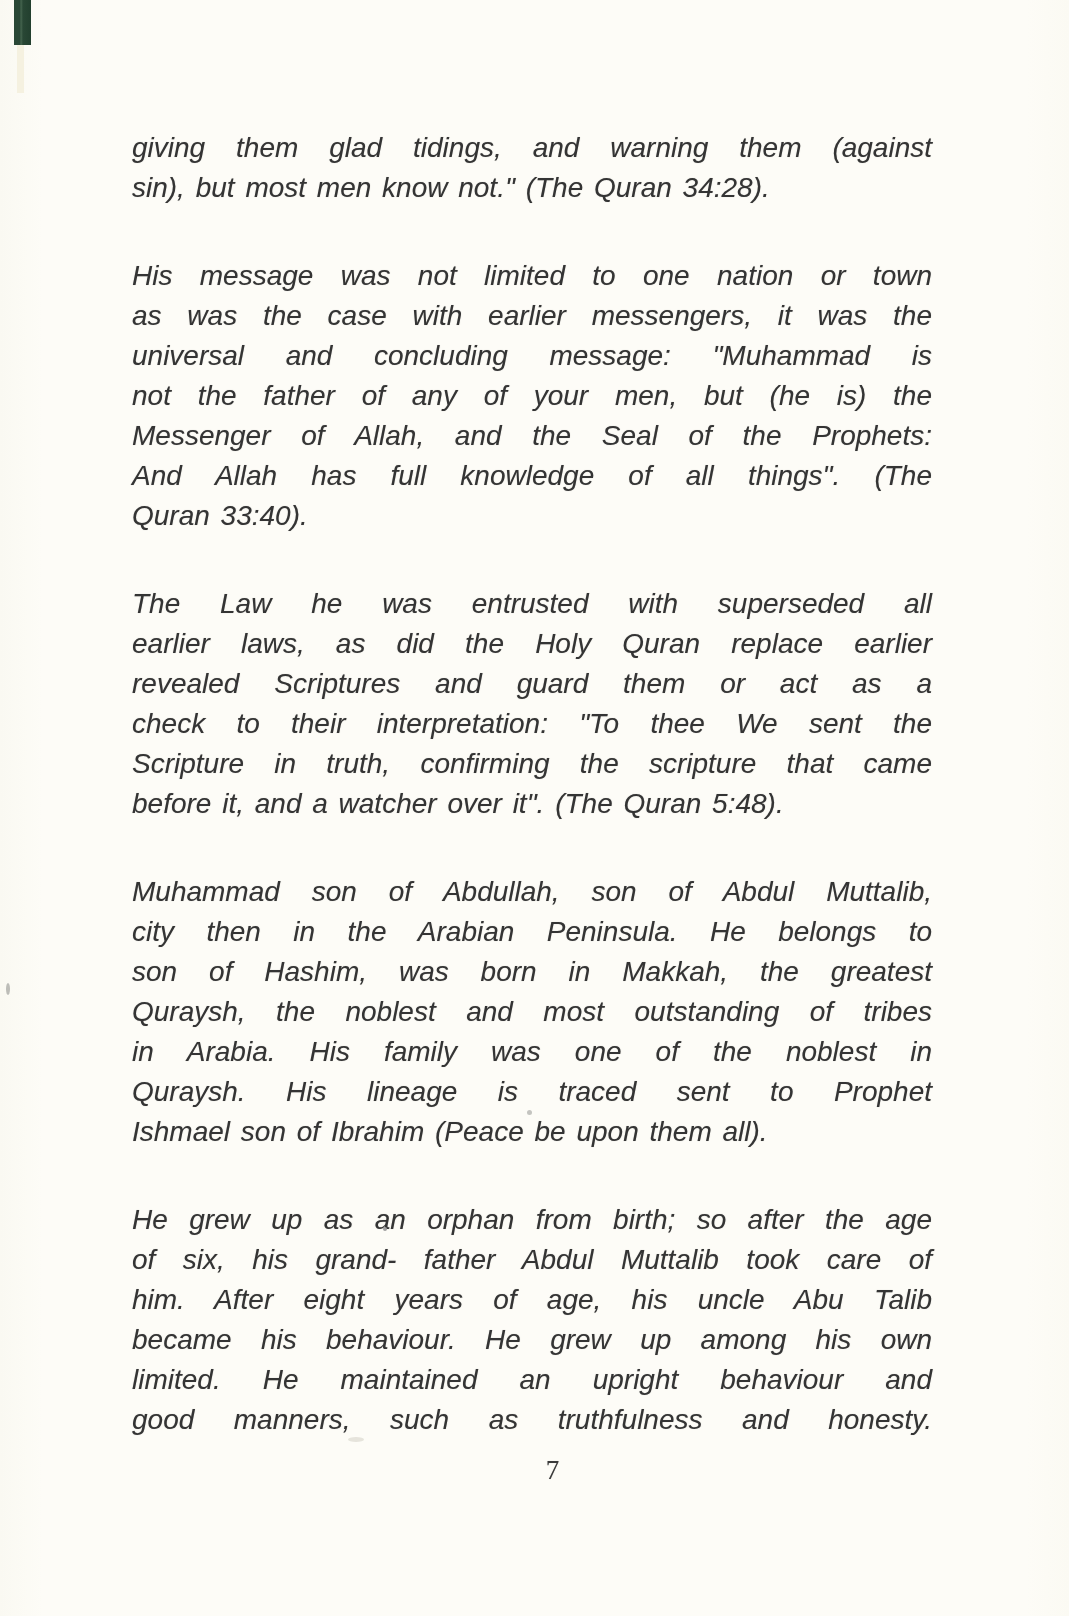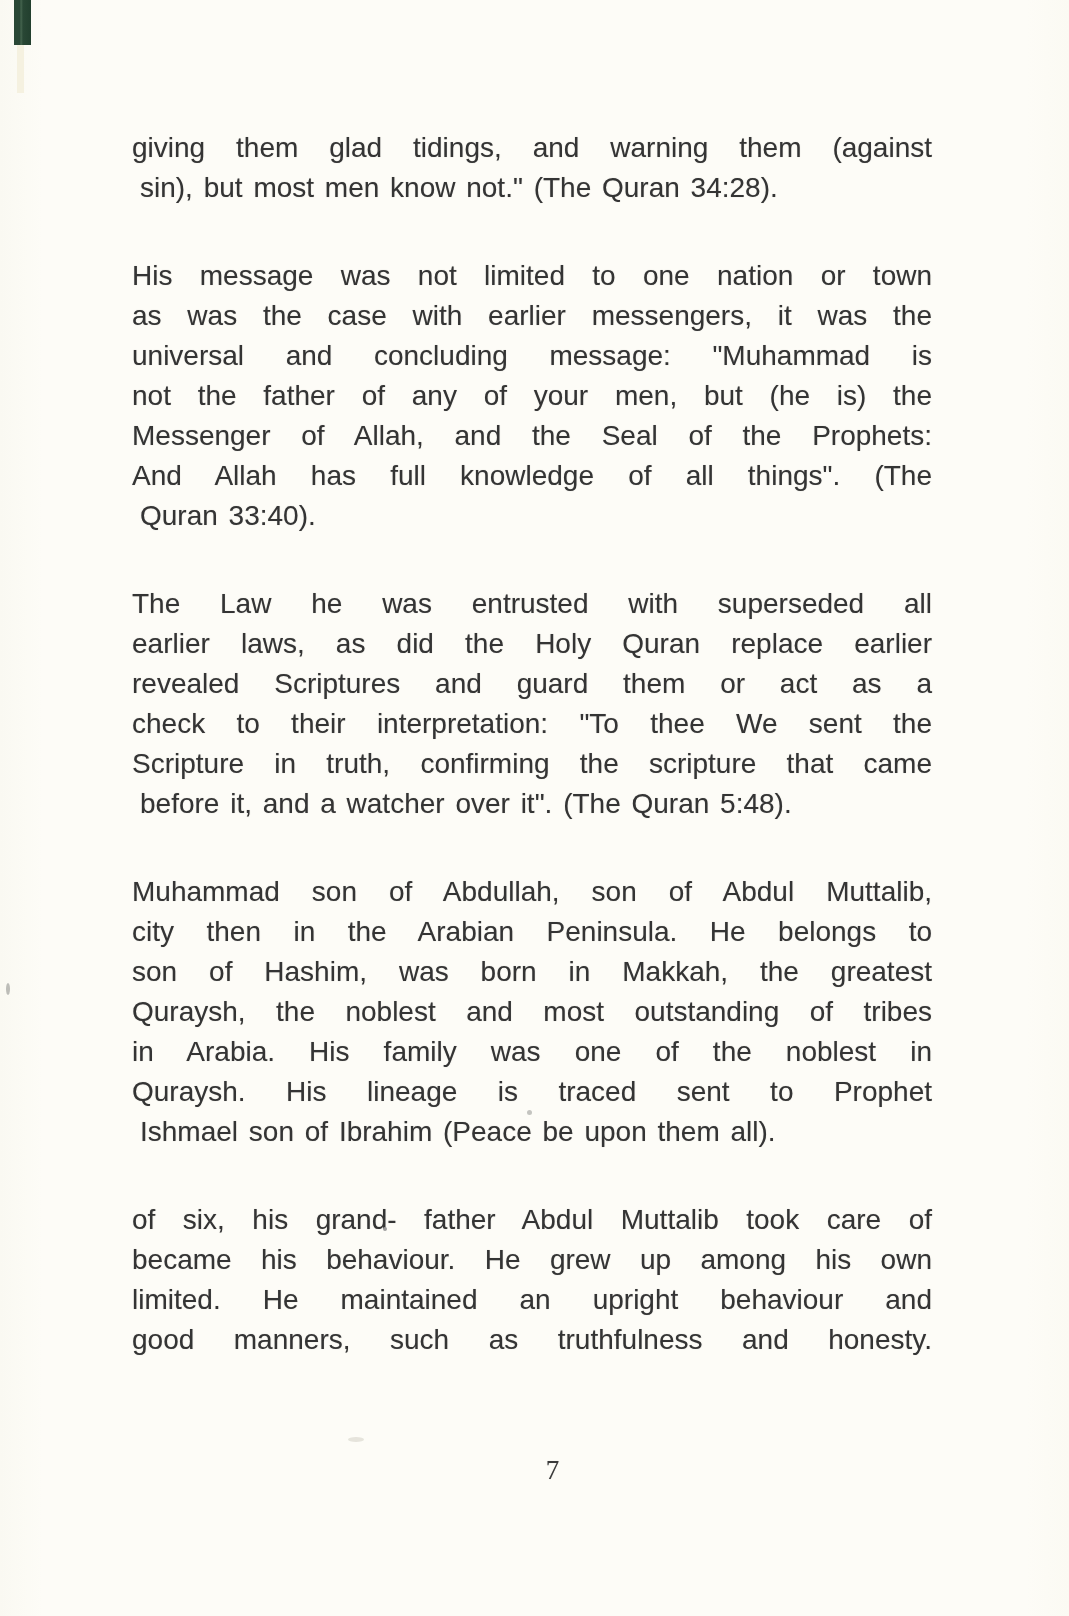"giving them glad tidings, and" .line { font-style: none -> italic }
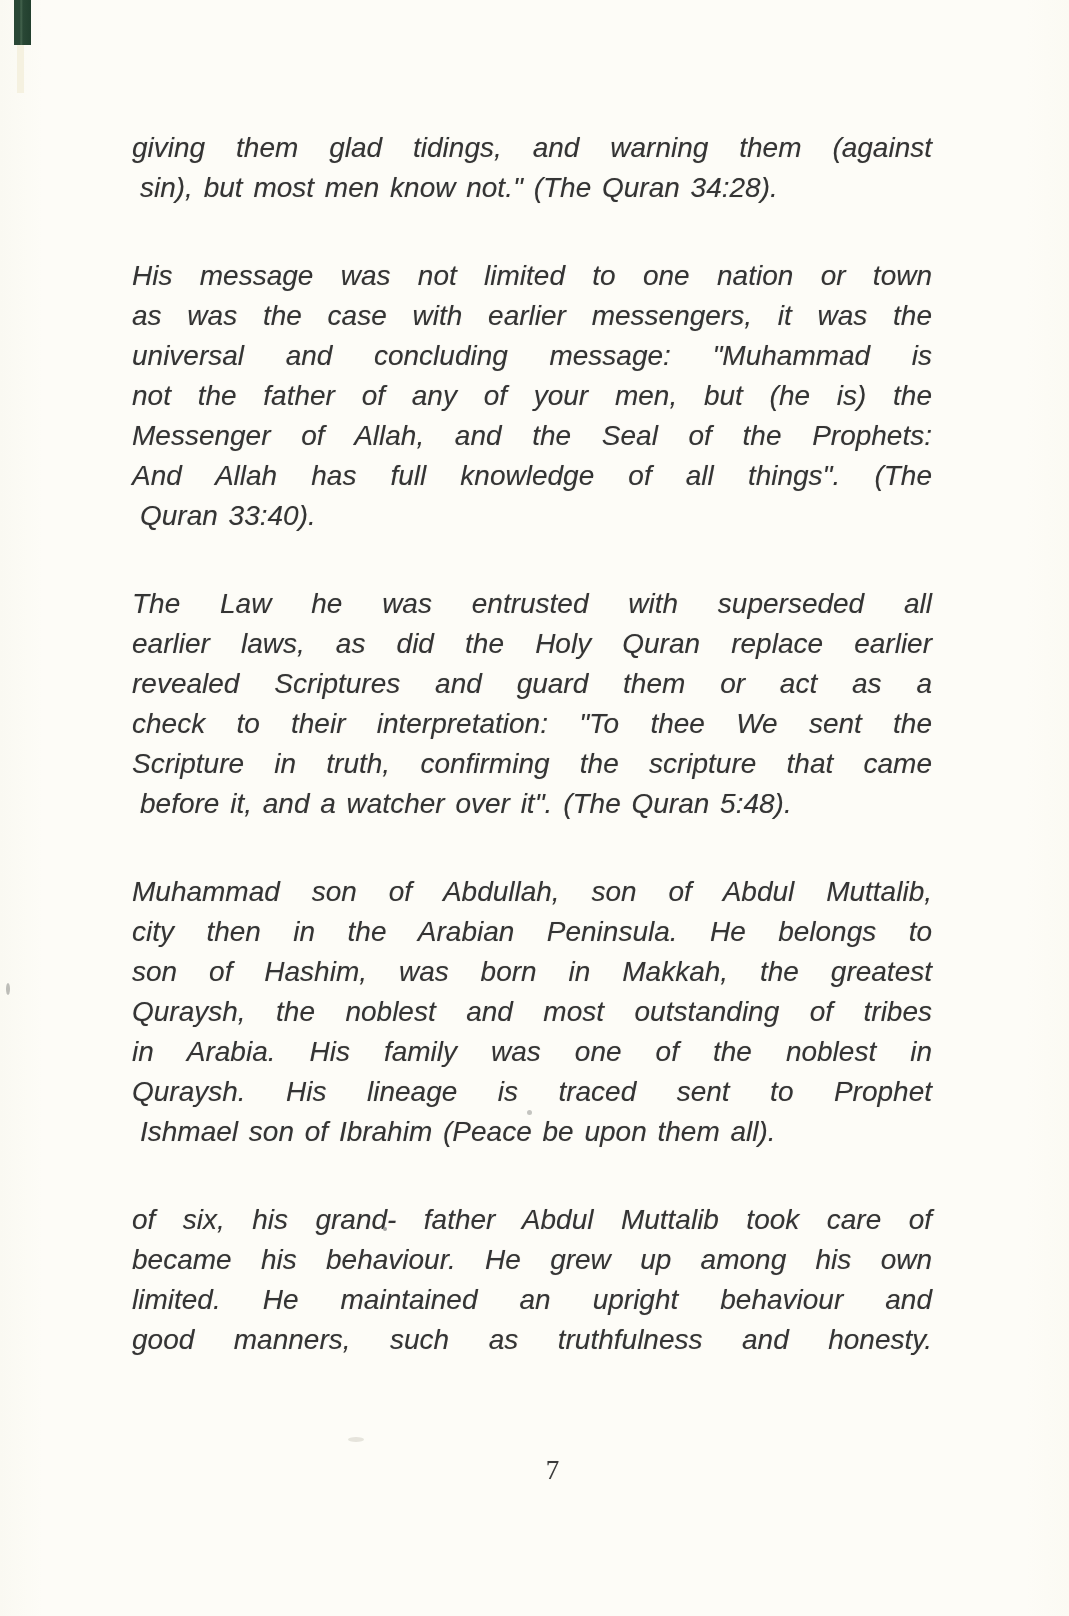"sin), but most men know" .line.last { margin-left: 8px -> none }
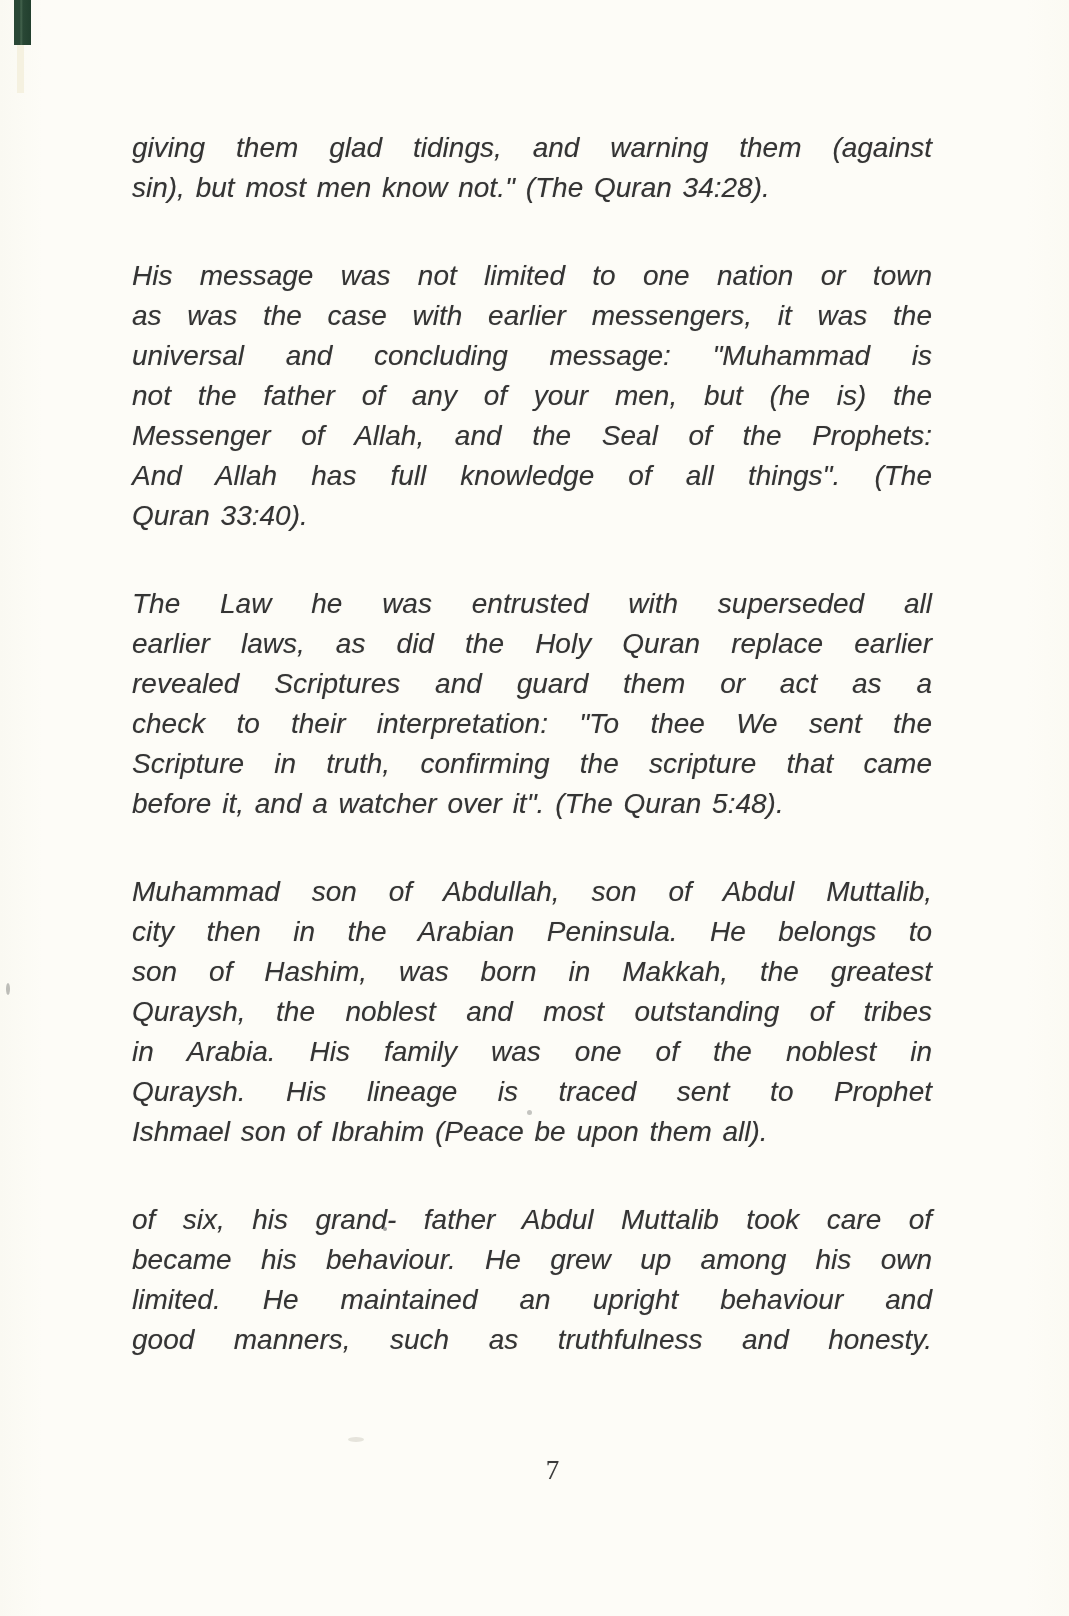"He grew up as an" div.line { html: none -> <div>He grew up as an orphan from birth; so after the age</div> }
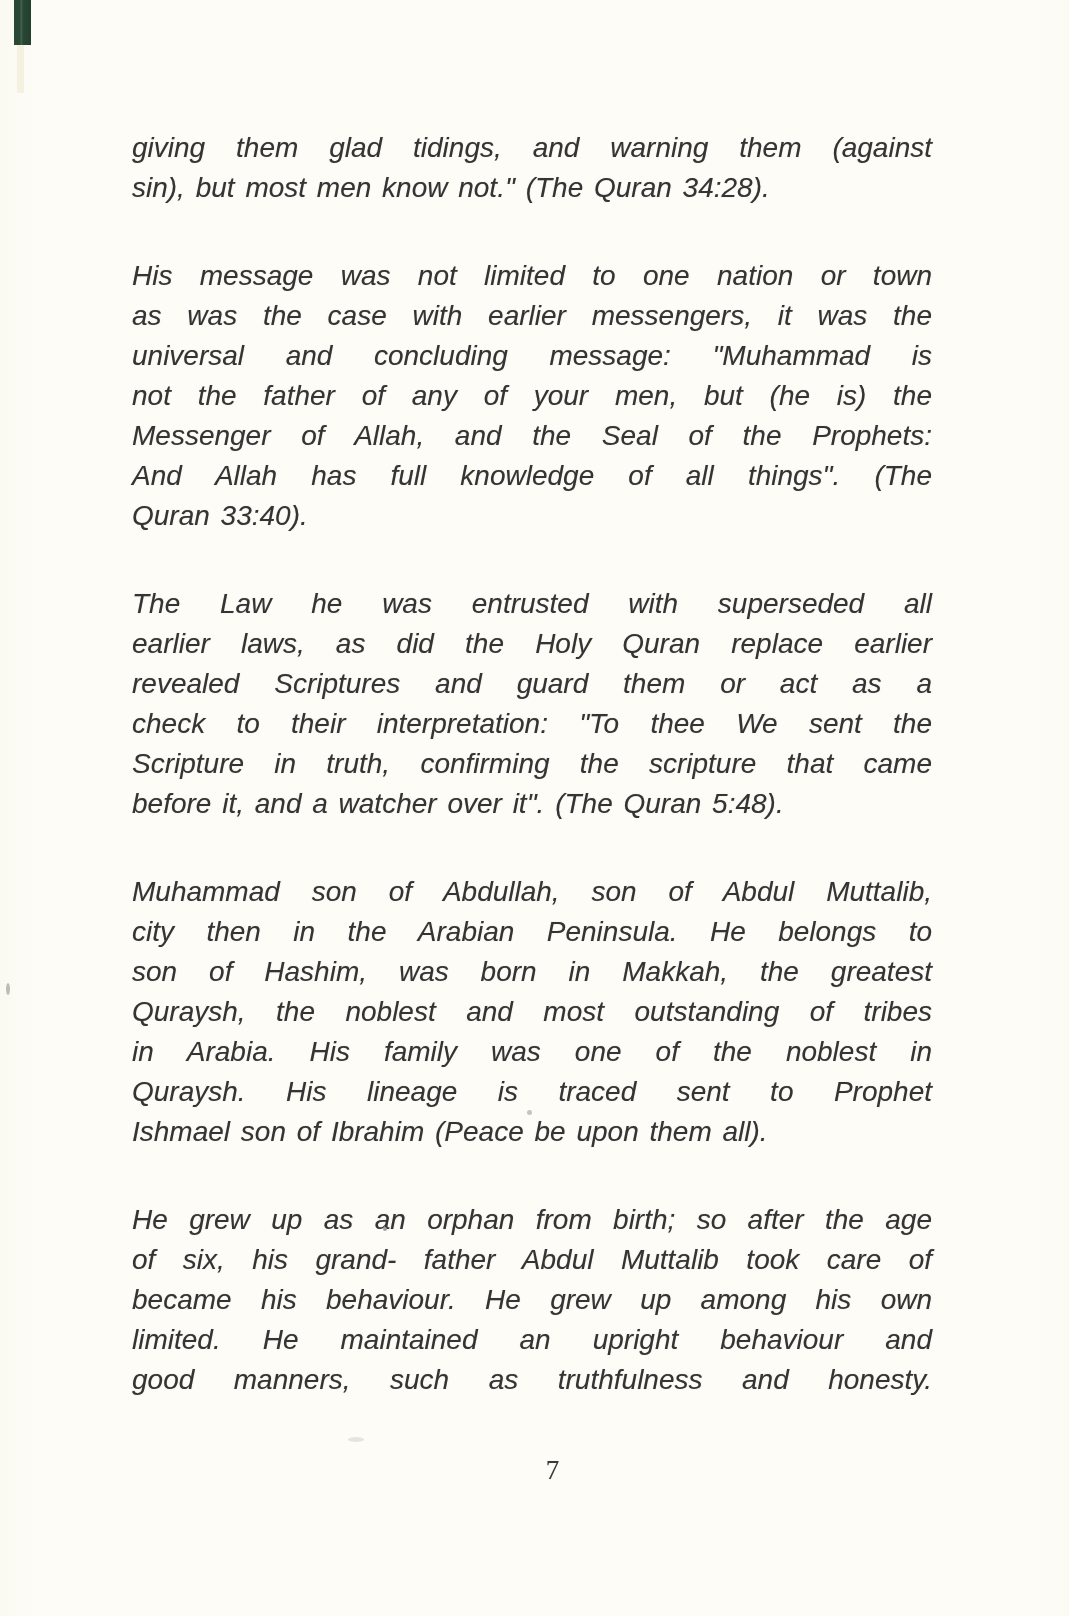"him. After eight years of" div.line { html: none -> <div>him. After eight years of age, his uncle Abu Talib</div> }
